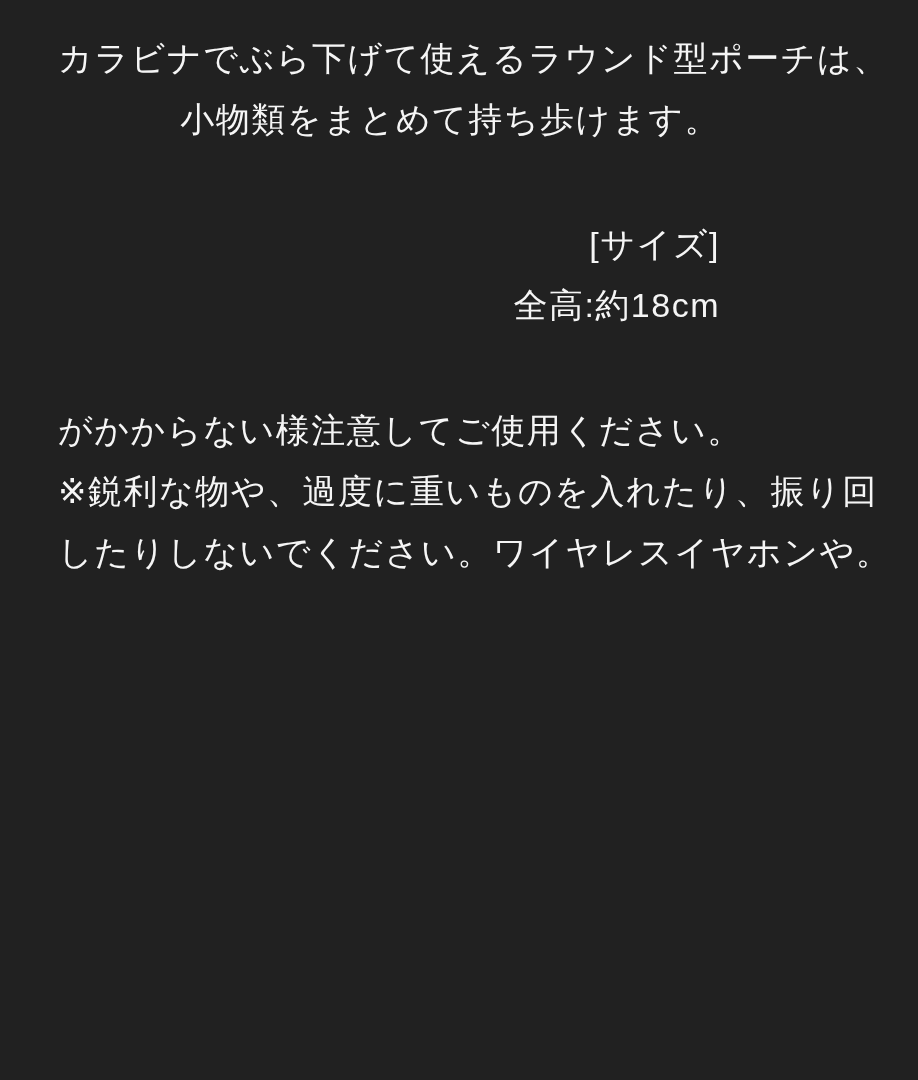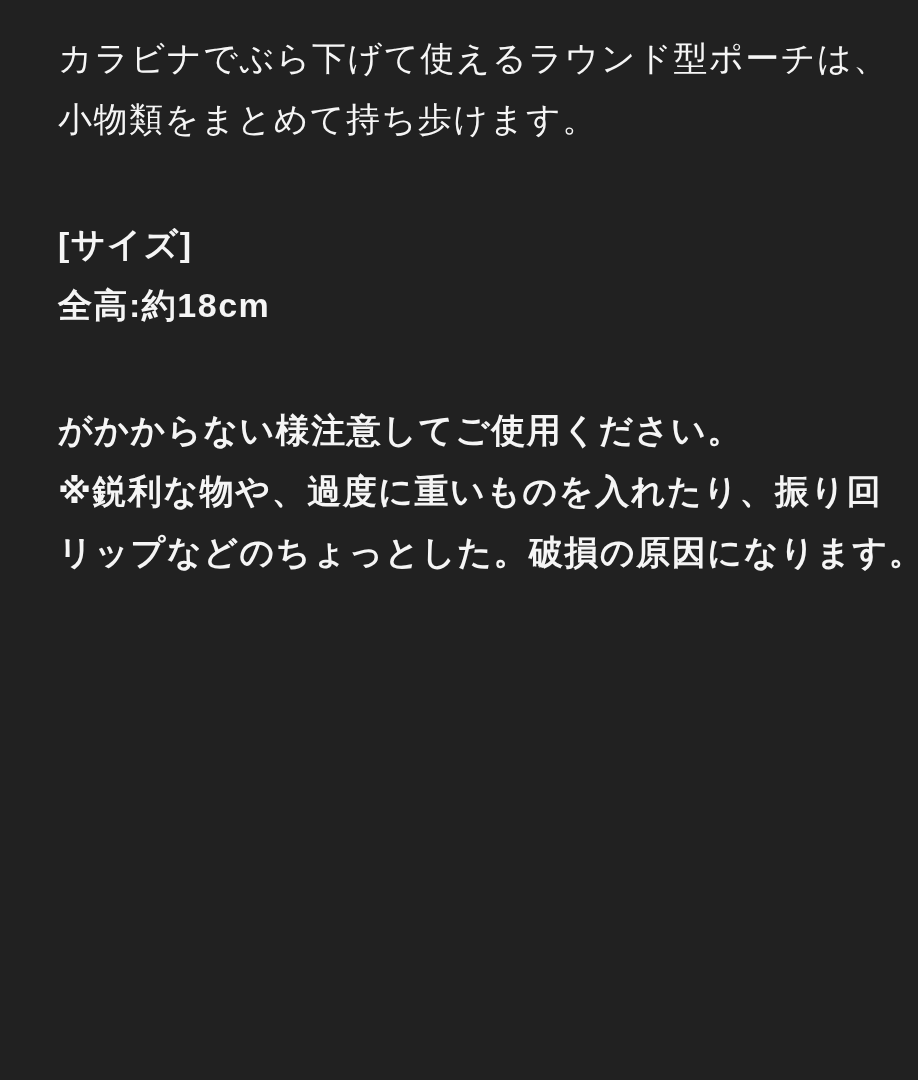"カラビナでぶら下げて使えるラウンド型ポーチは、" .page { text-align: none -> right }
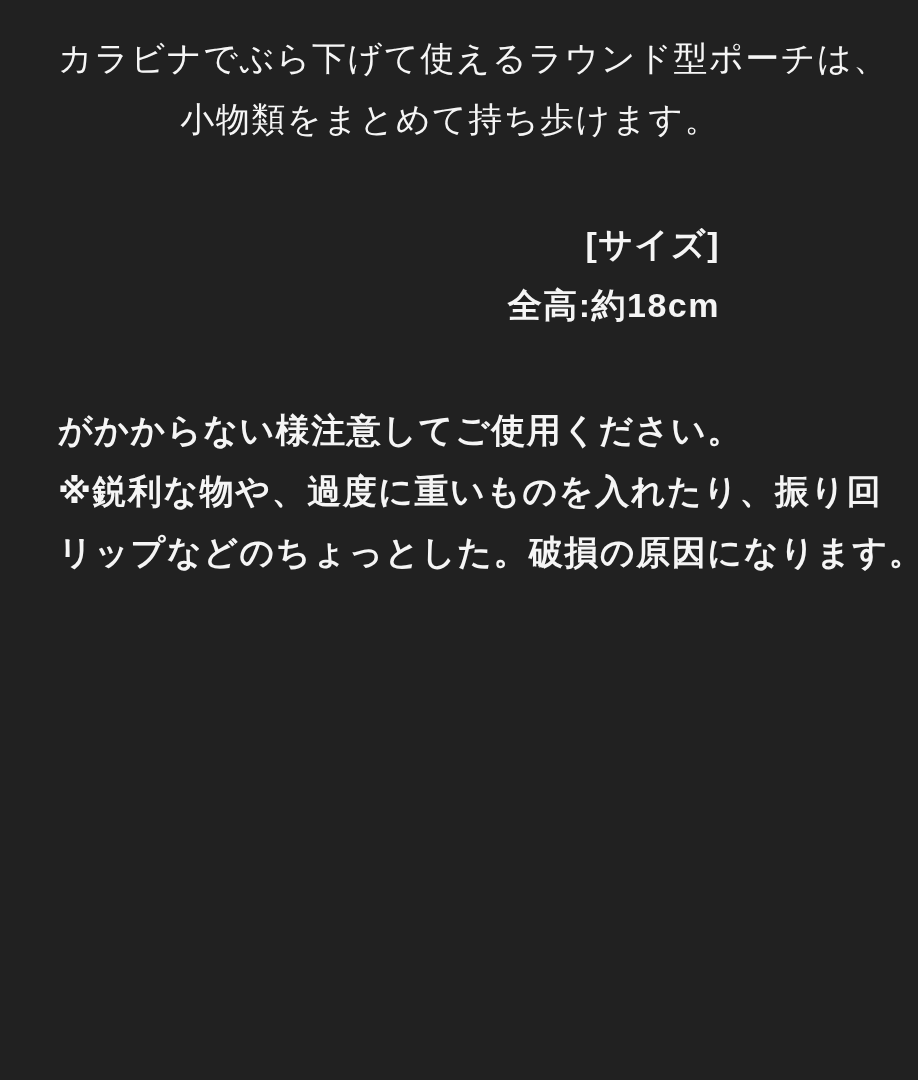"[サイズ]" .section + .section { font-weight: bold -> none }
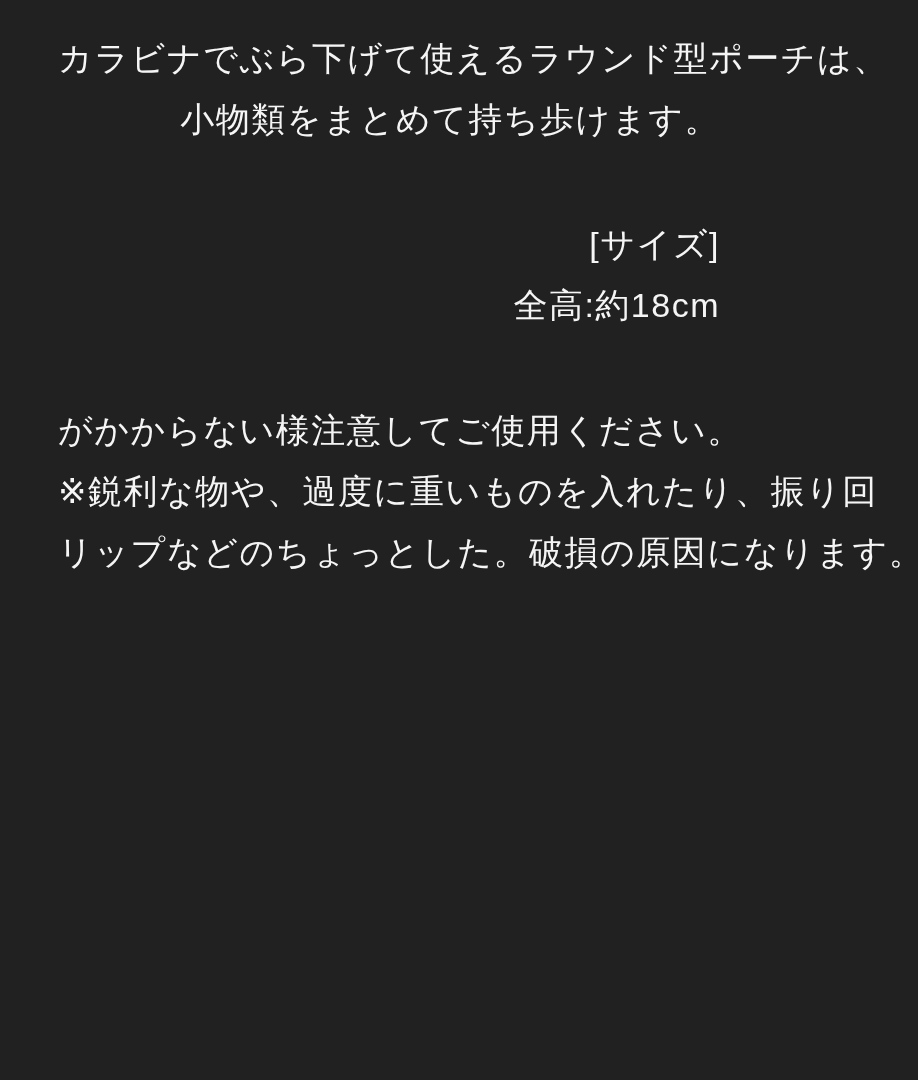"リップなどのちょっとした。破損の原因になります。" div.line { text: リップなどのちょっとした。破損の原因になります -> したりしないでください。ワイヤレスイヤホンや }
